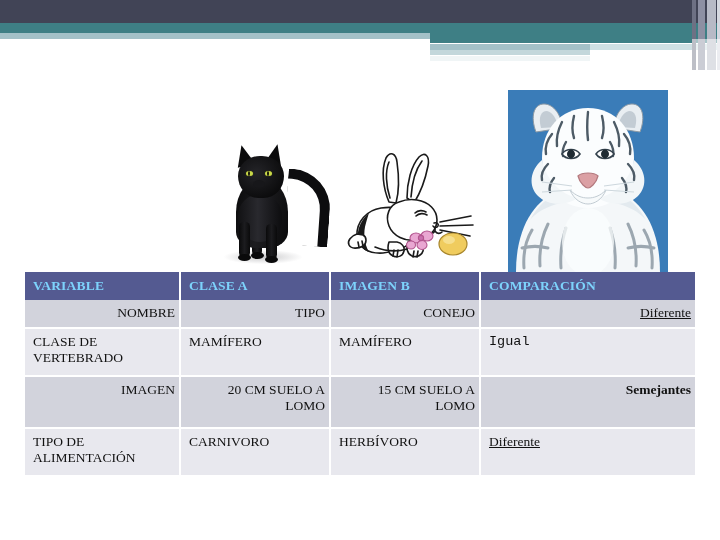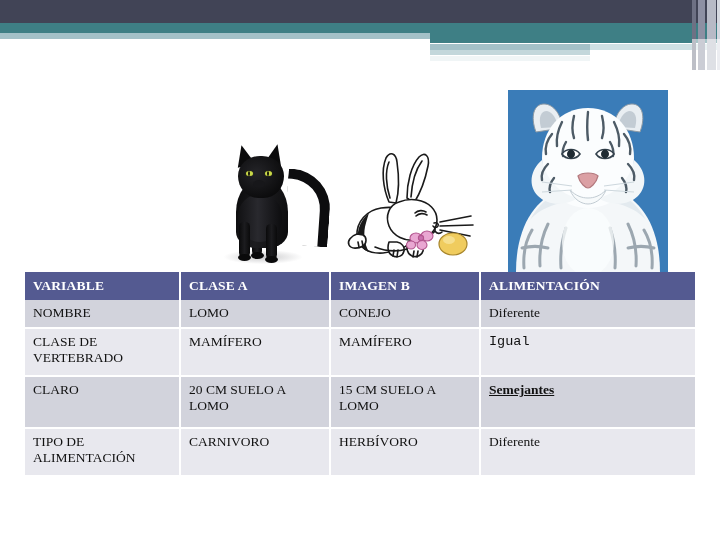"VARIABLE" #comparison-table th { color: #ffffff -> #7dd3fc }
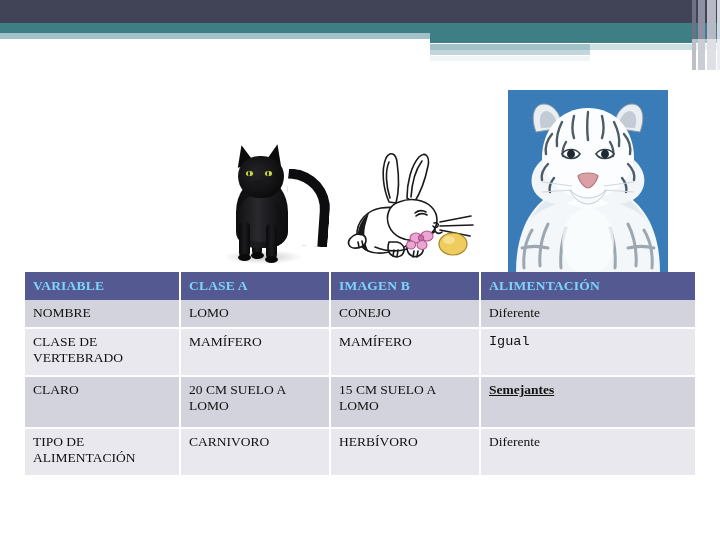"ALIMENTACIÓN" th { text: ALIMENTACIÓN -> COMPARACIÓN }
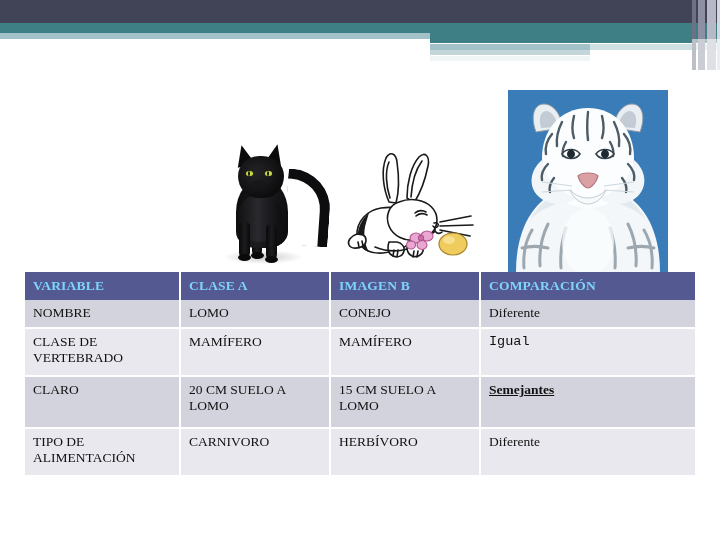"NOMBRE" tr.row-dark td { text-align: none -> right }
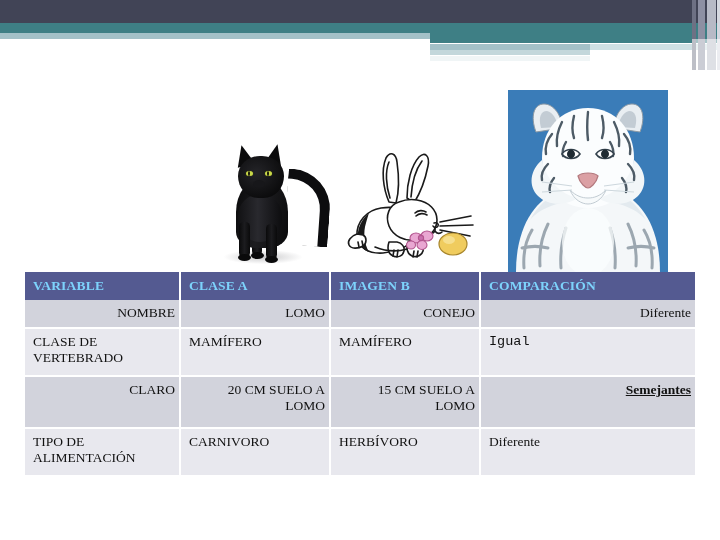"LOMO" td { text: LOMO -> TIPO }
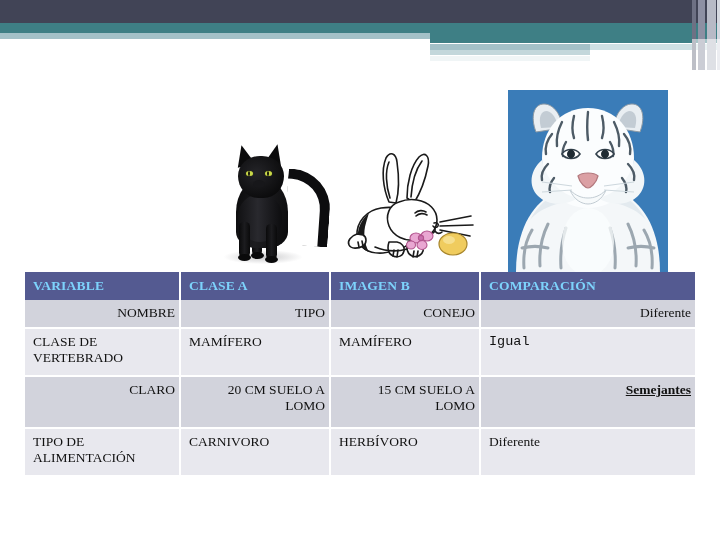"Diferente" td.cmp-diff { text-decoration: none -> underline }
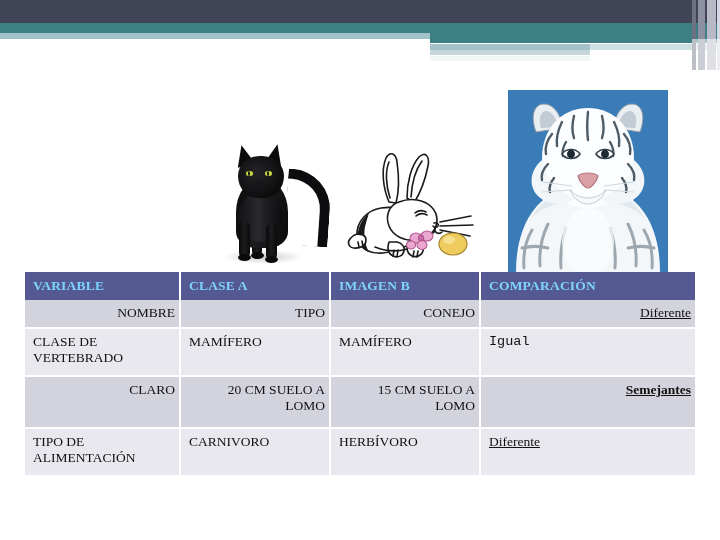"CLARO" td { text: CLARO -> IMAGEN }
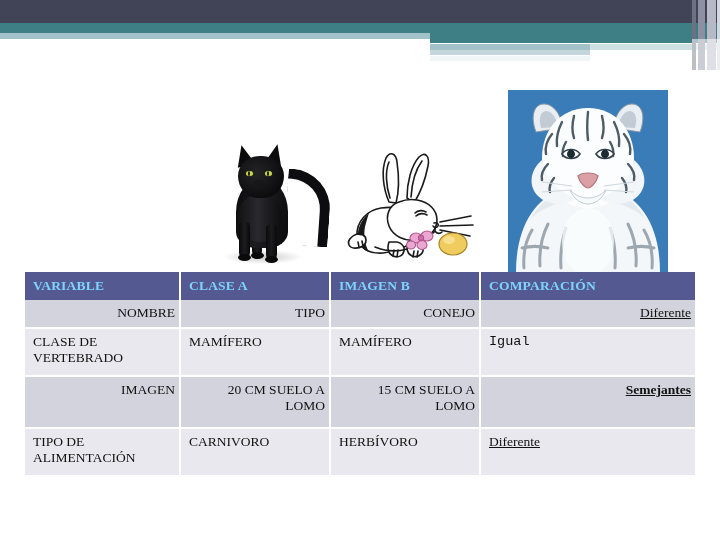"Semejantes" td.cmp-simil { text-decoration: underline -> none }
